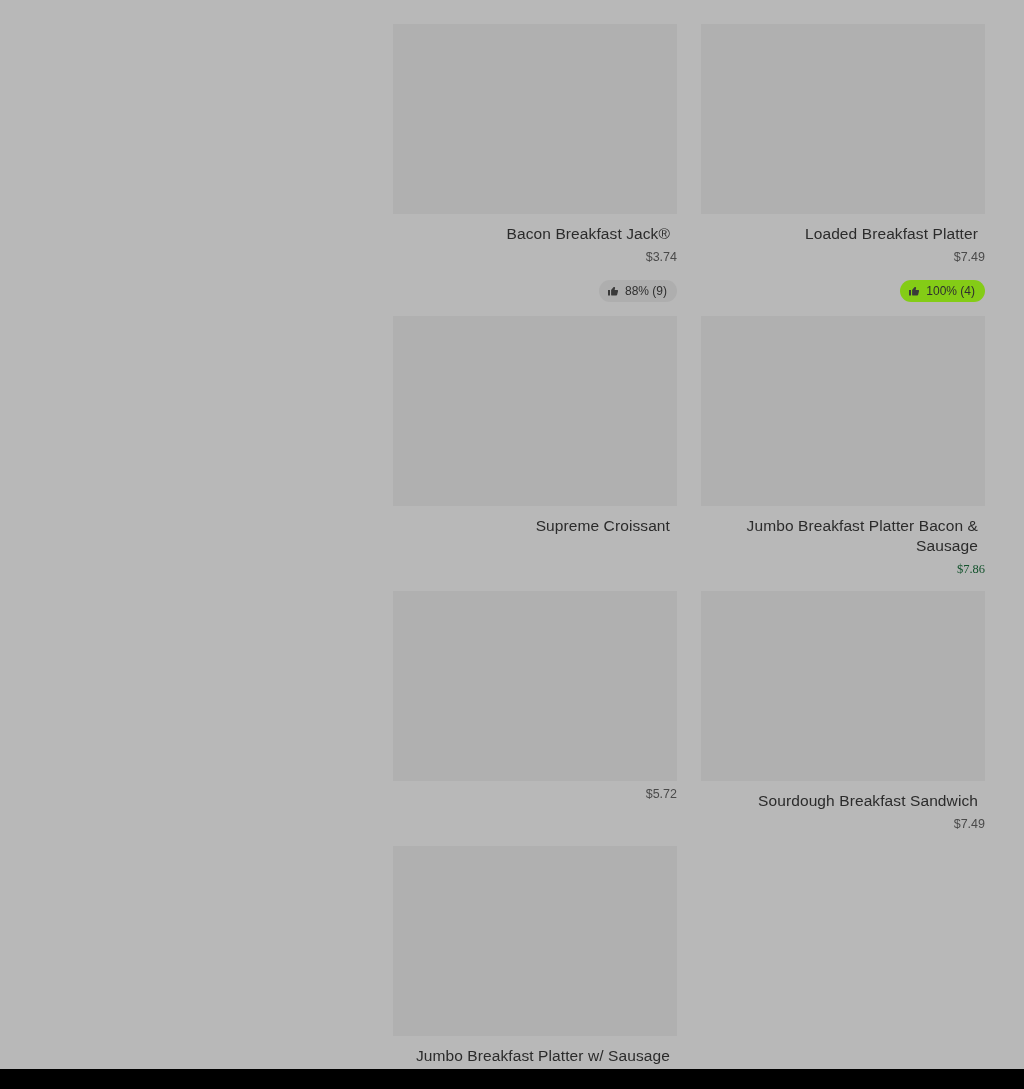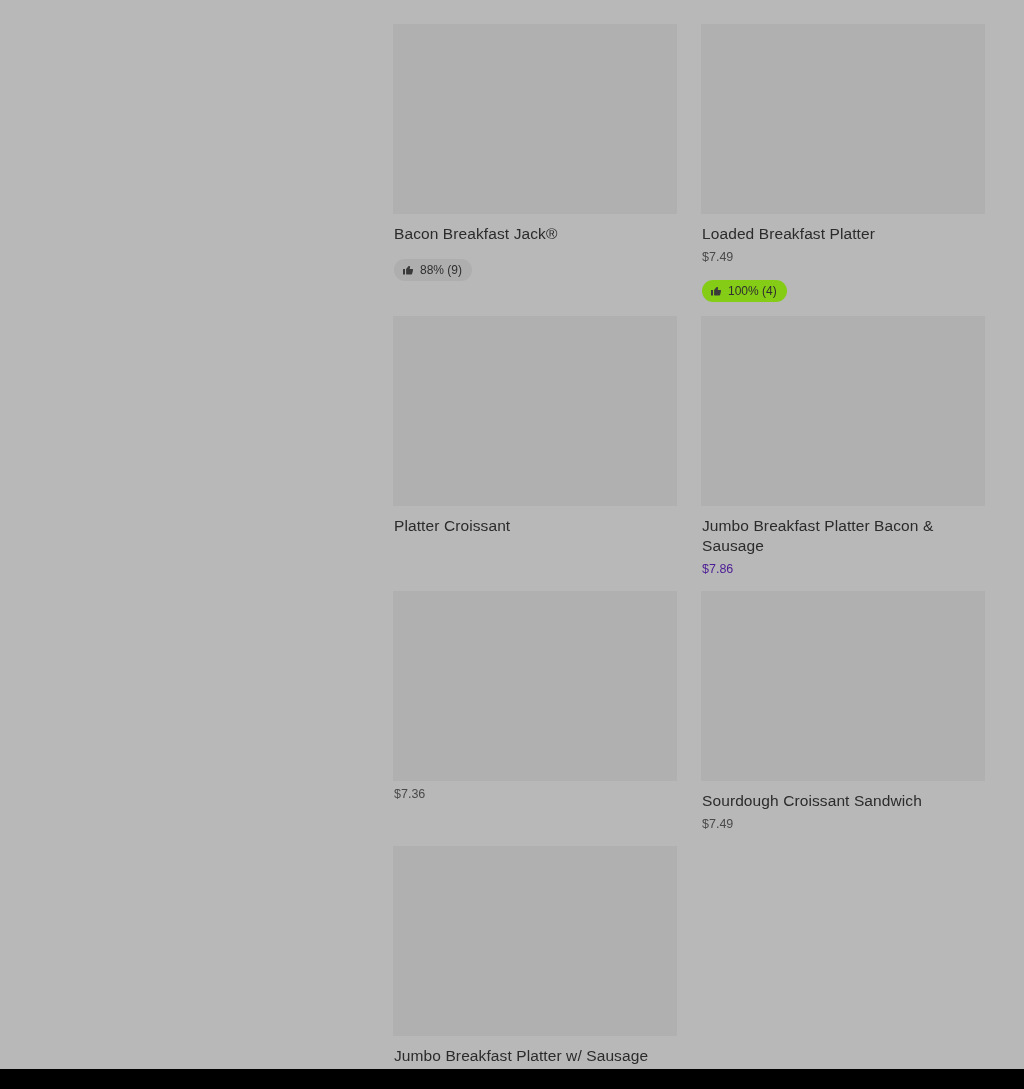"Bacon Breakfast Jack®" div { text-align: none -> right }
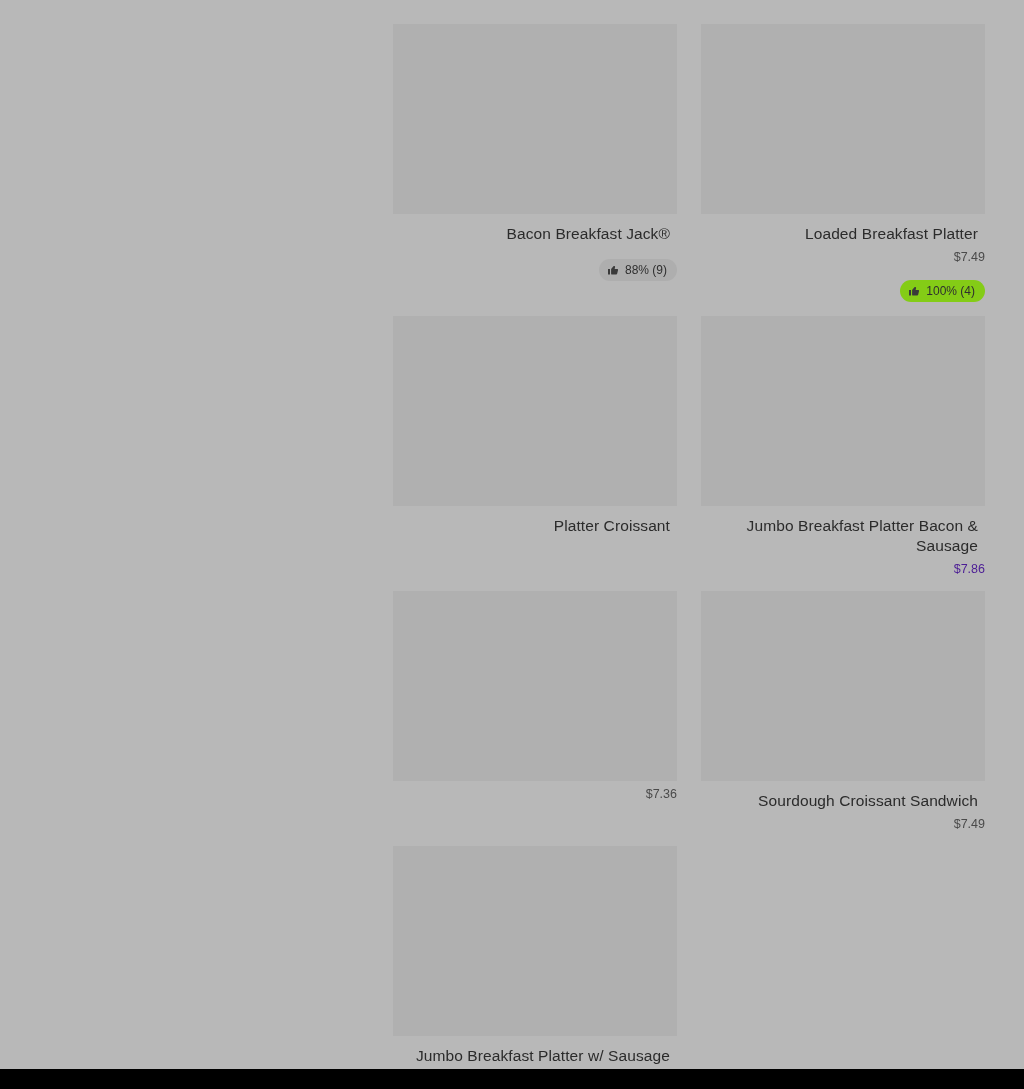"$3.74" div.item-price { html: none -> <div>$3.74</div> }
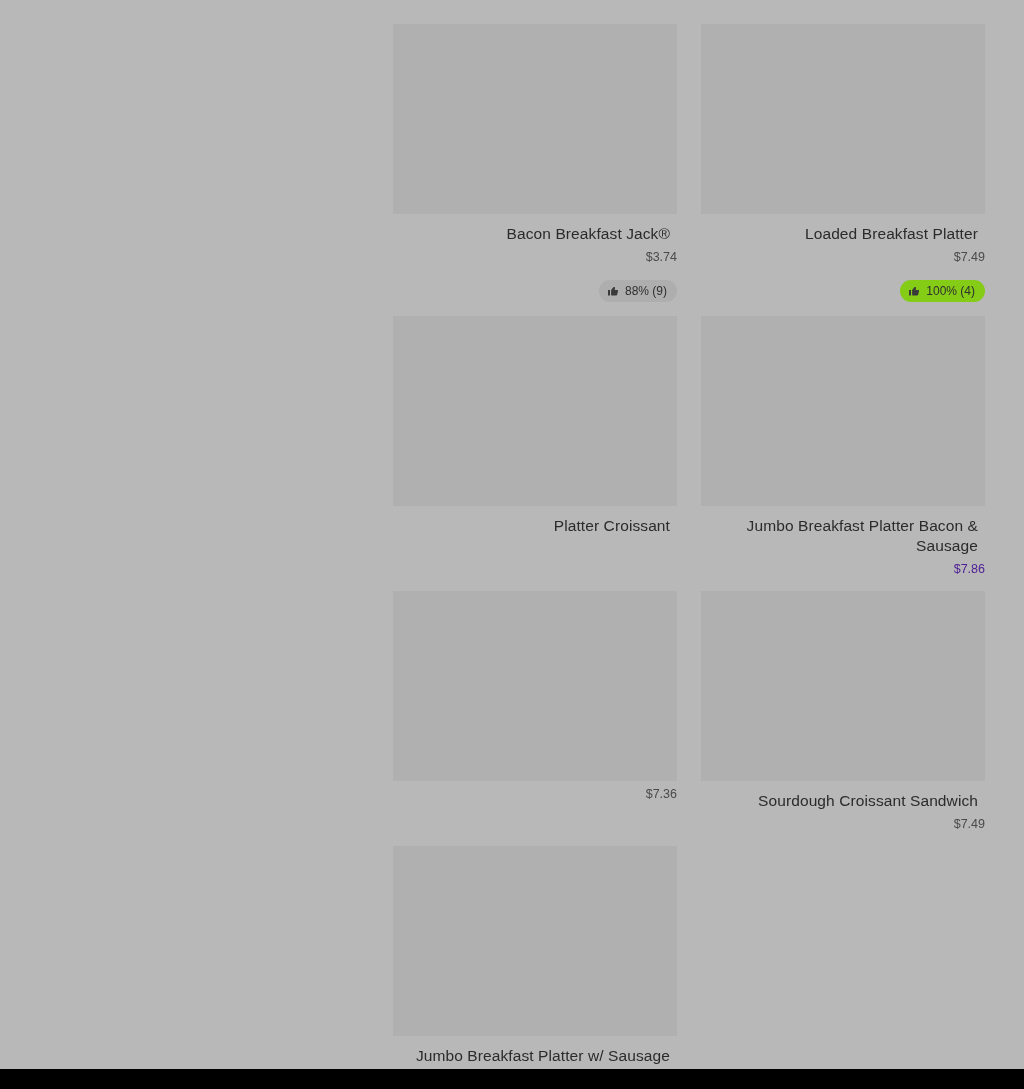"Platter Croissant" div.item-title { text: Platter -> Supreme }
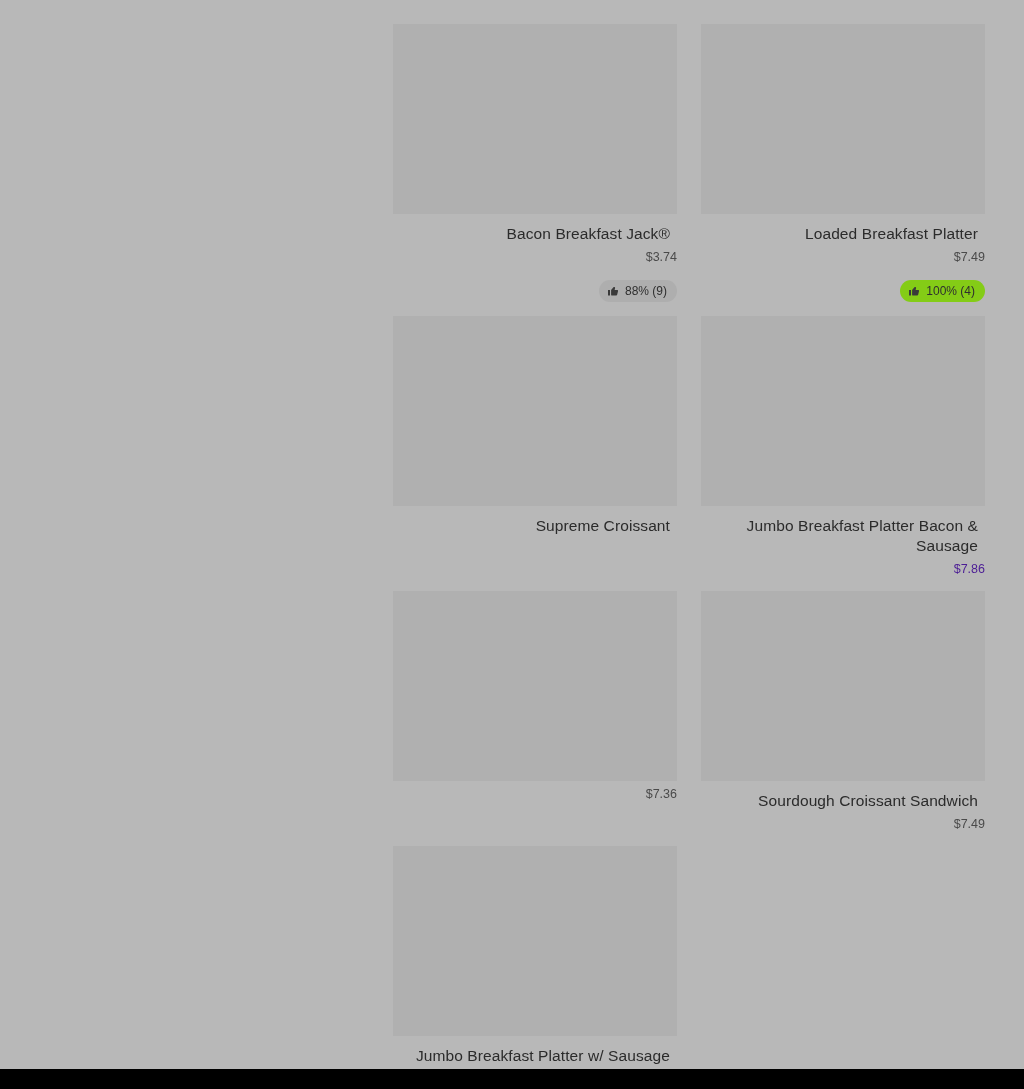"$7.86" div.item-price { color: #4c1d95 -> #14532d; font-family: none -> Liberation Serif, serif }
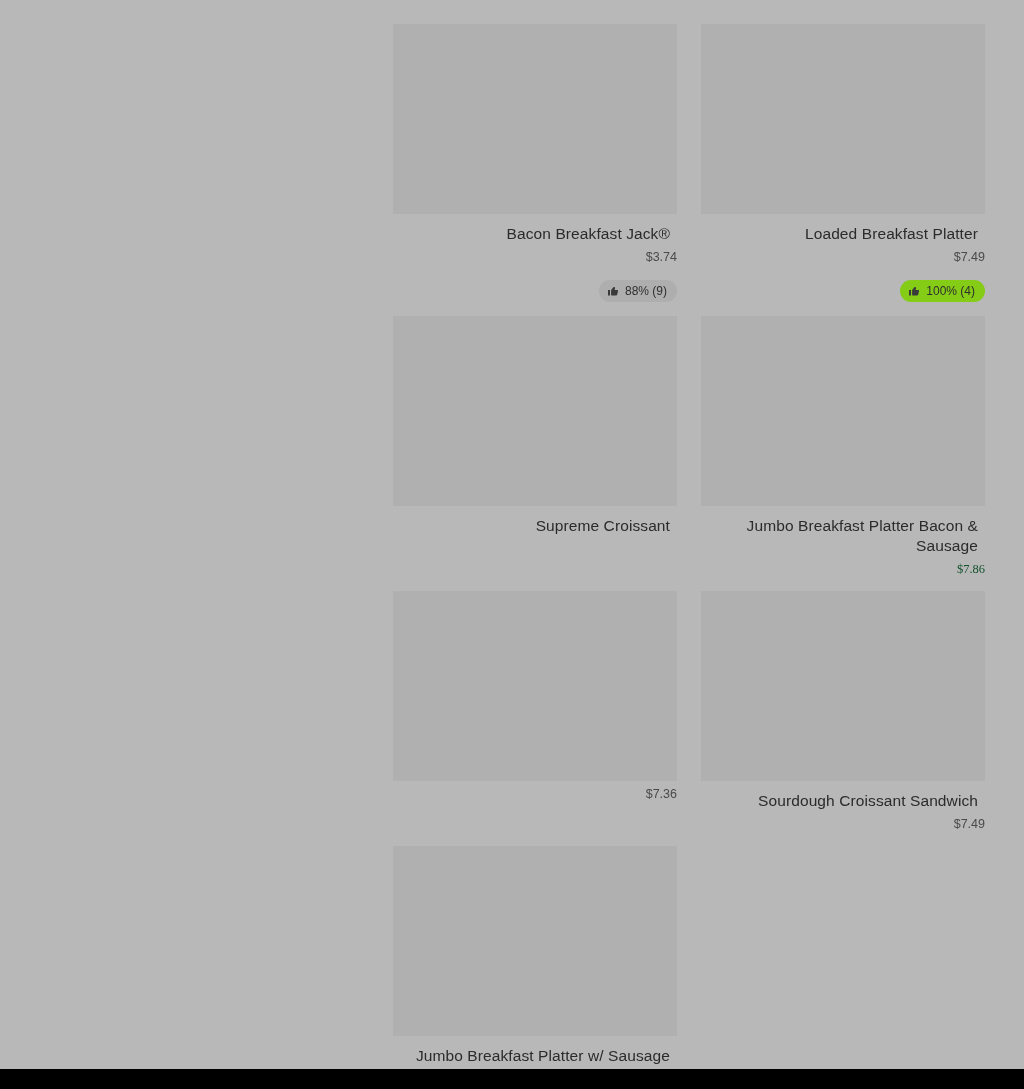"$7.36" div.item-price { text: $7.36 -> $5.72 }
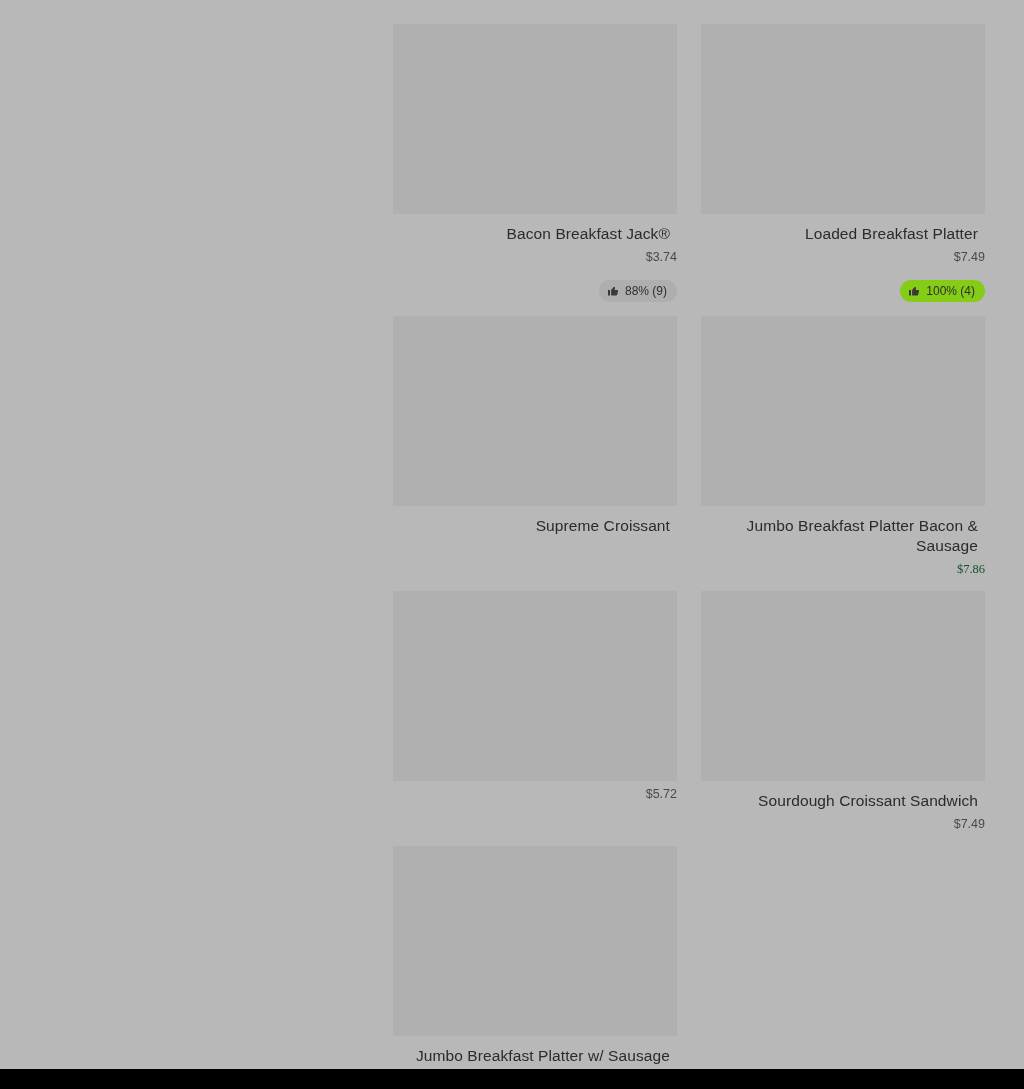"Sourdough Croissant Sandwich" div.item-title { text: Croissant -> Breakfast }
